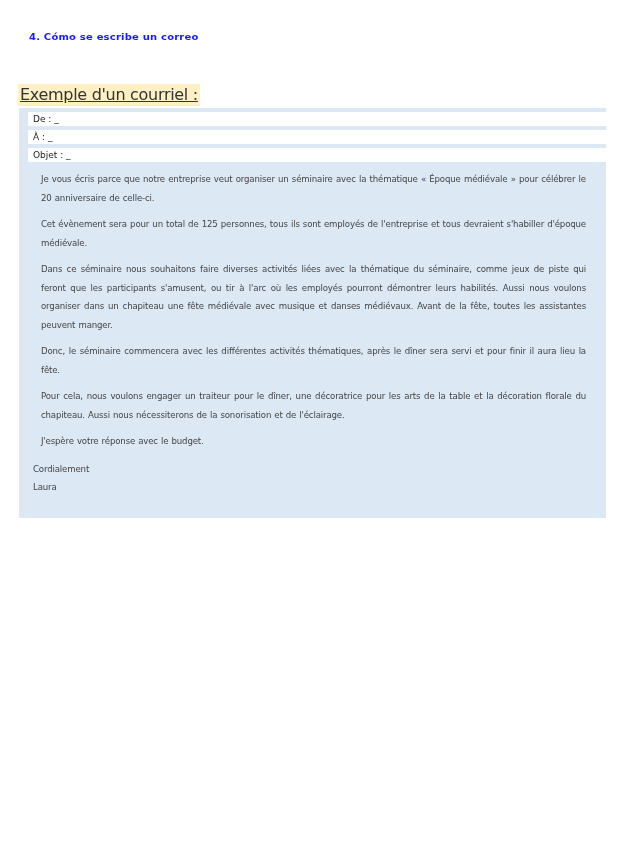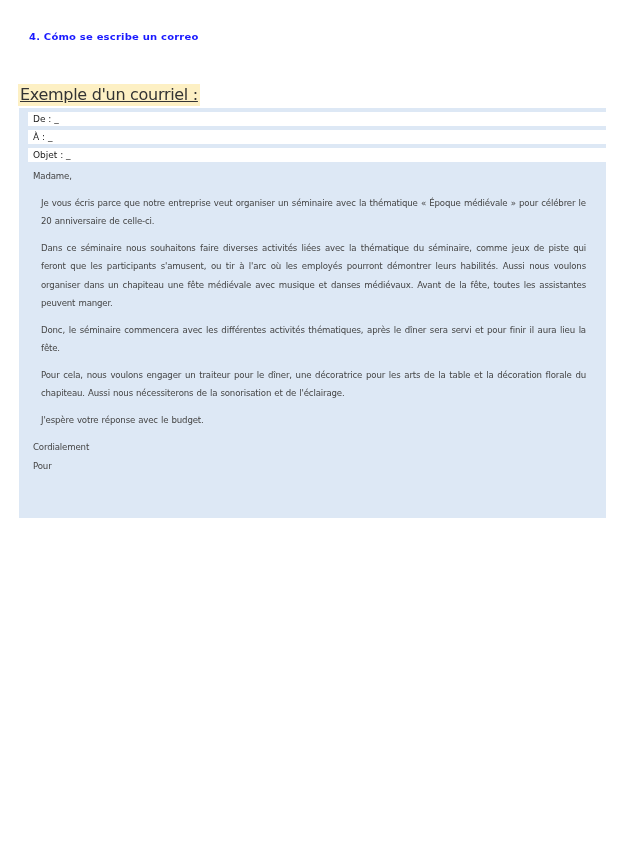"Madame," div.salutation { html: <div>Madame,</div> -> none }
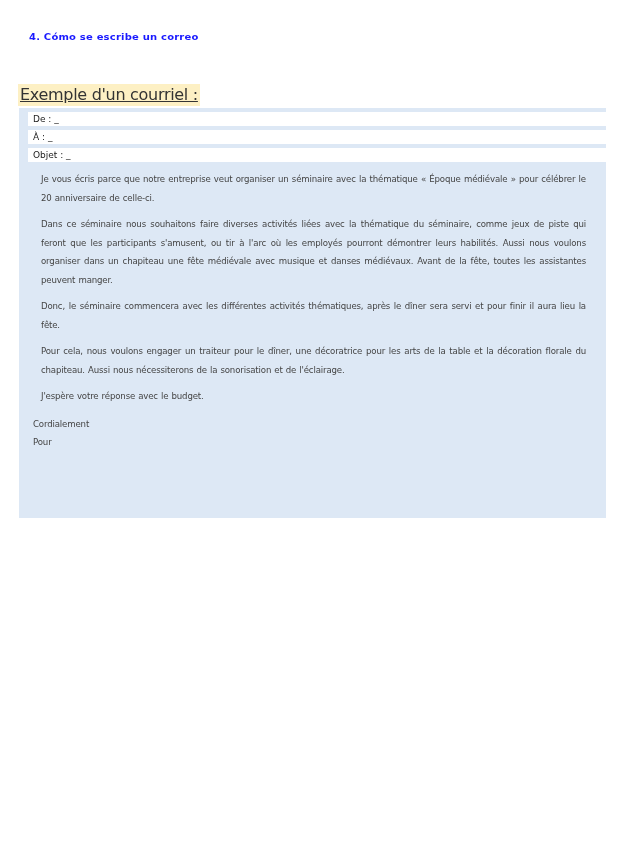"Cet évènement sera pour un" p.para { html: none -> <p>Cet évènement sera pour un total de 125 personnes, tous ils sont employés de l'entreprise et tous devraient s'habiller d'époque médiévale.</p> }
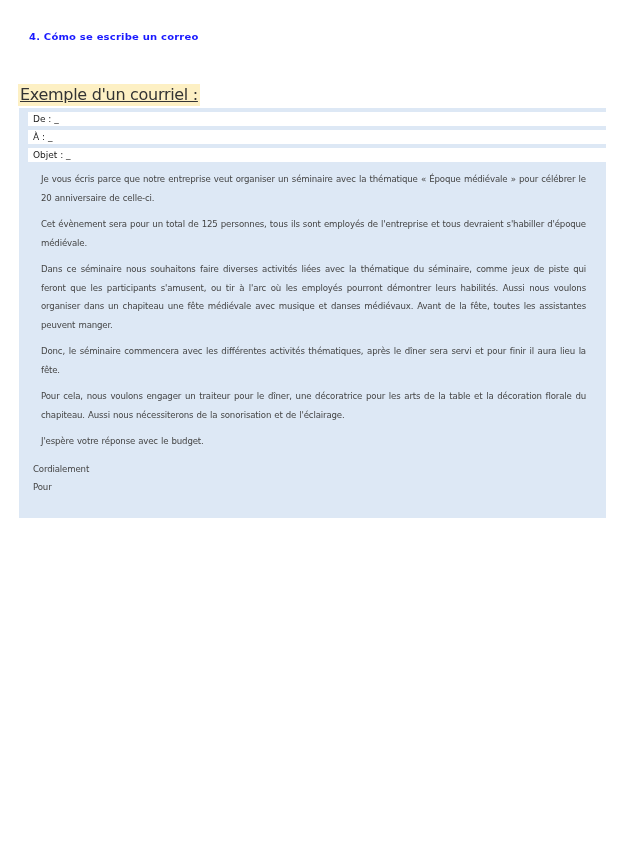"Pour" div { text: Pour -> Laura }
